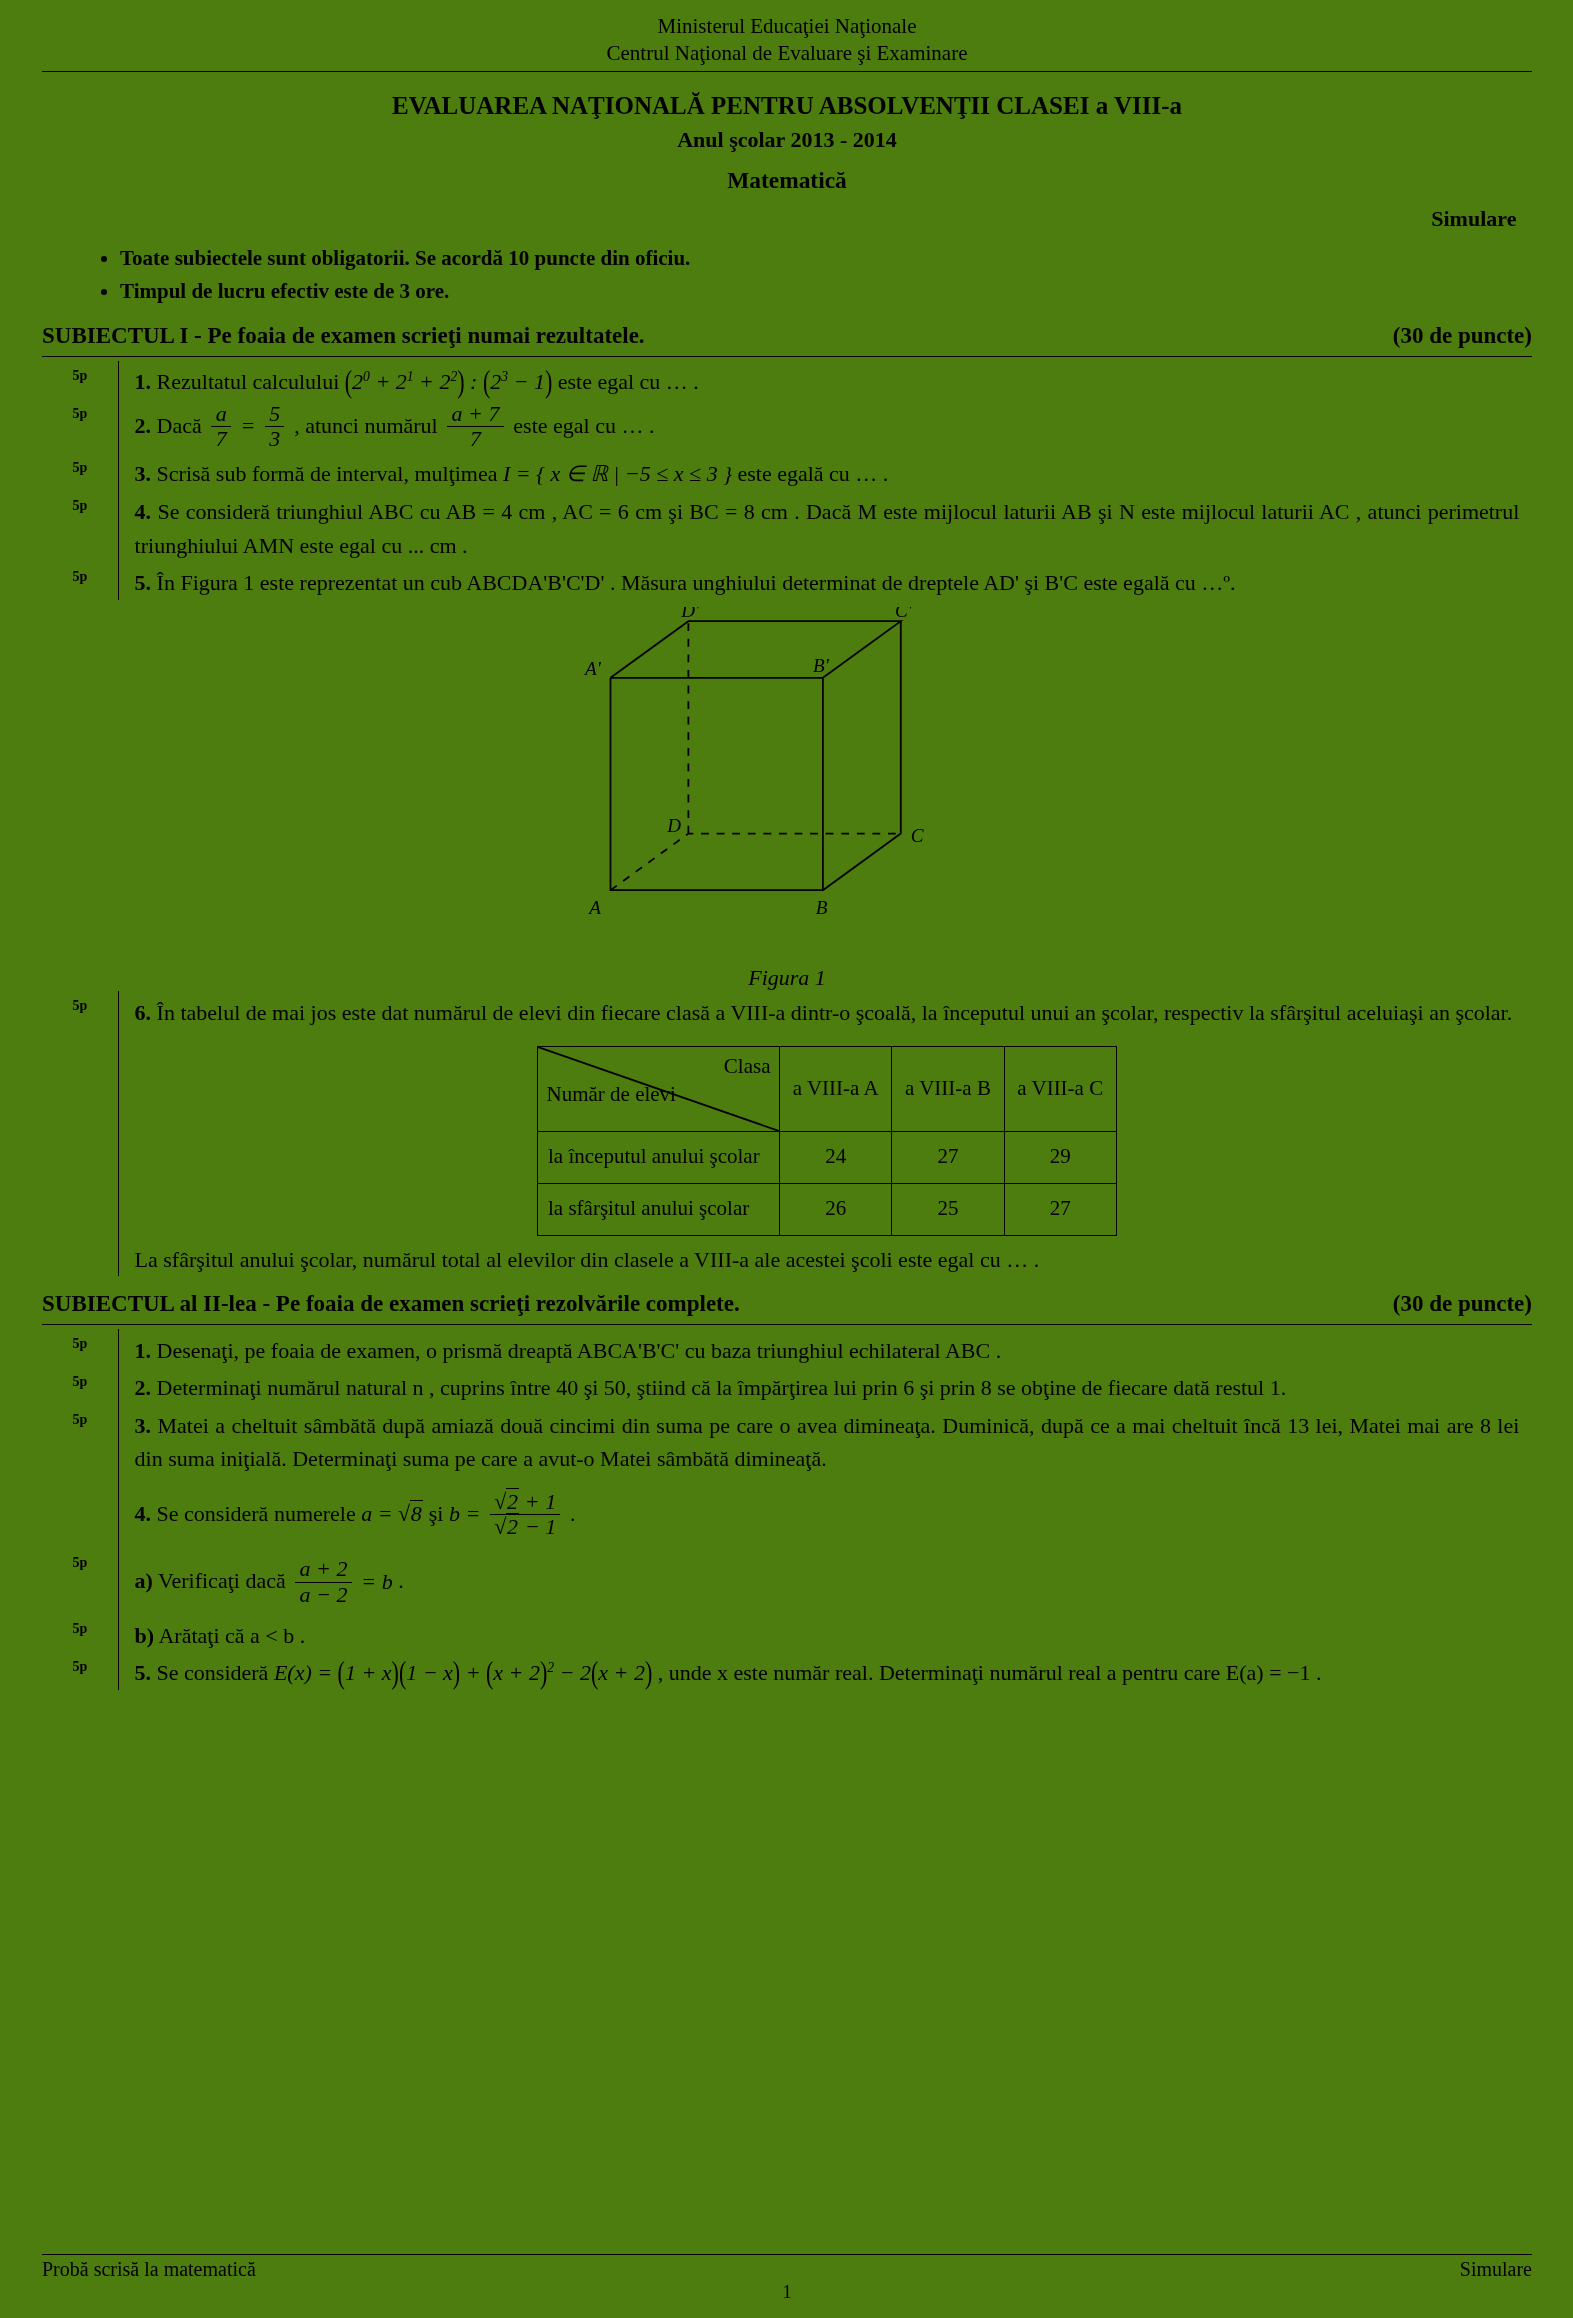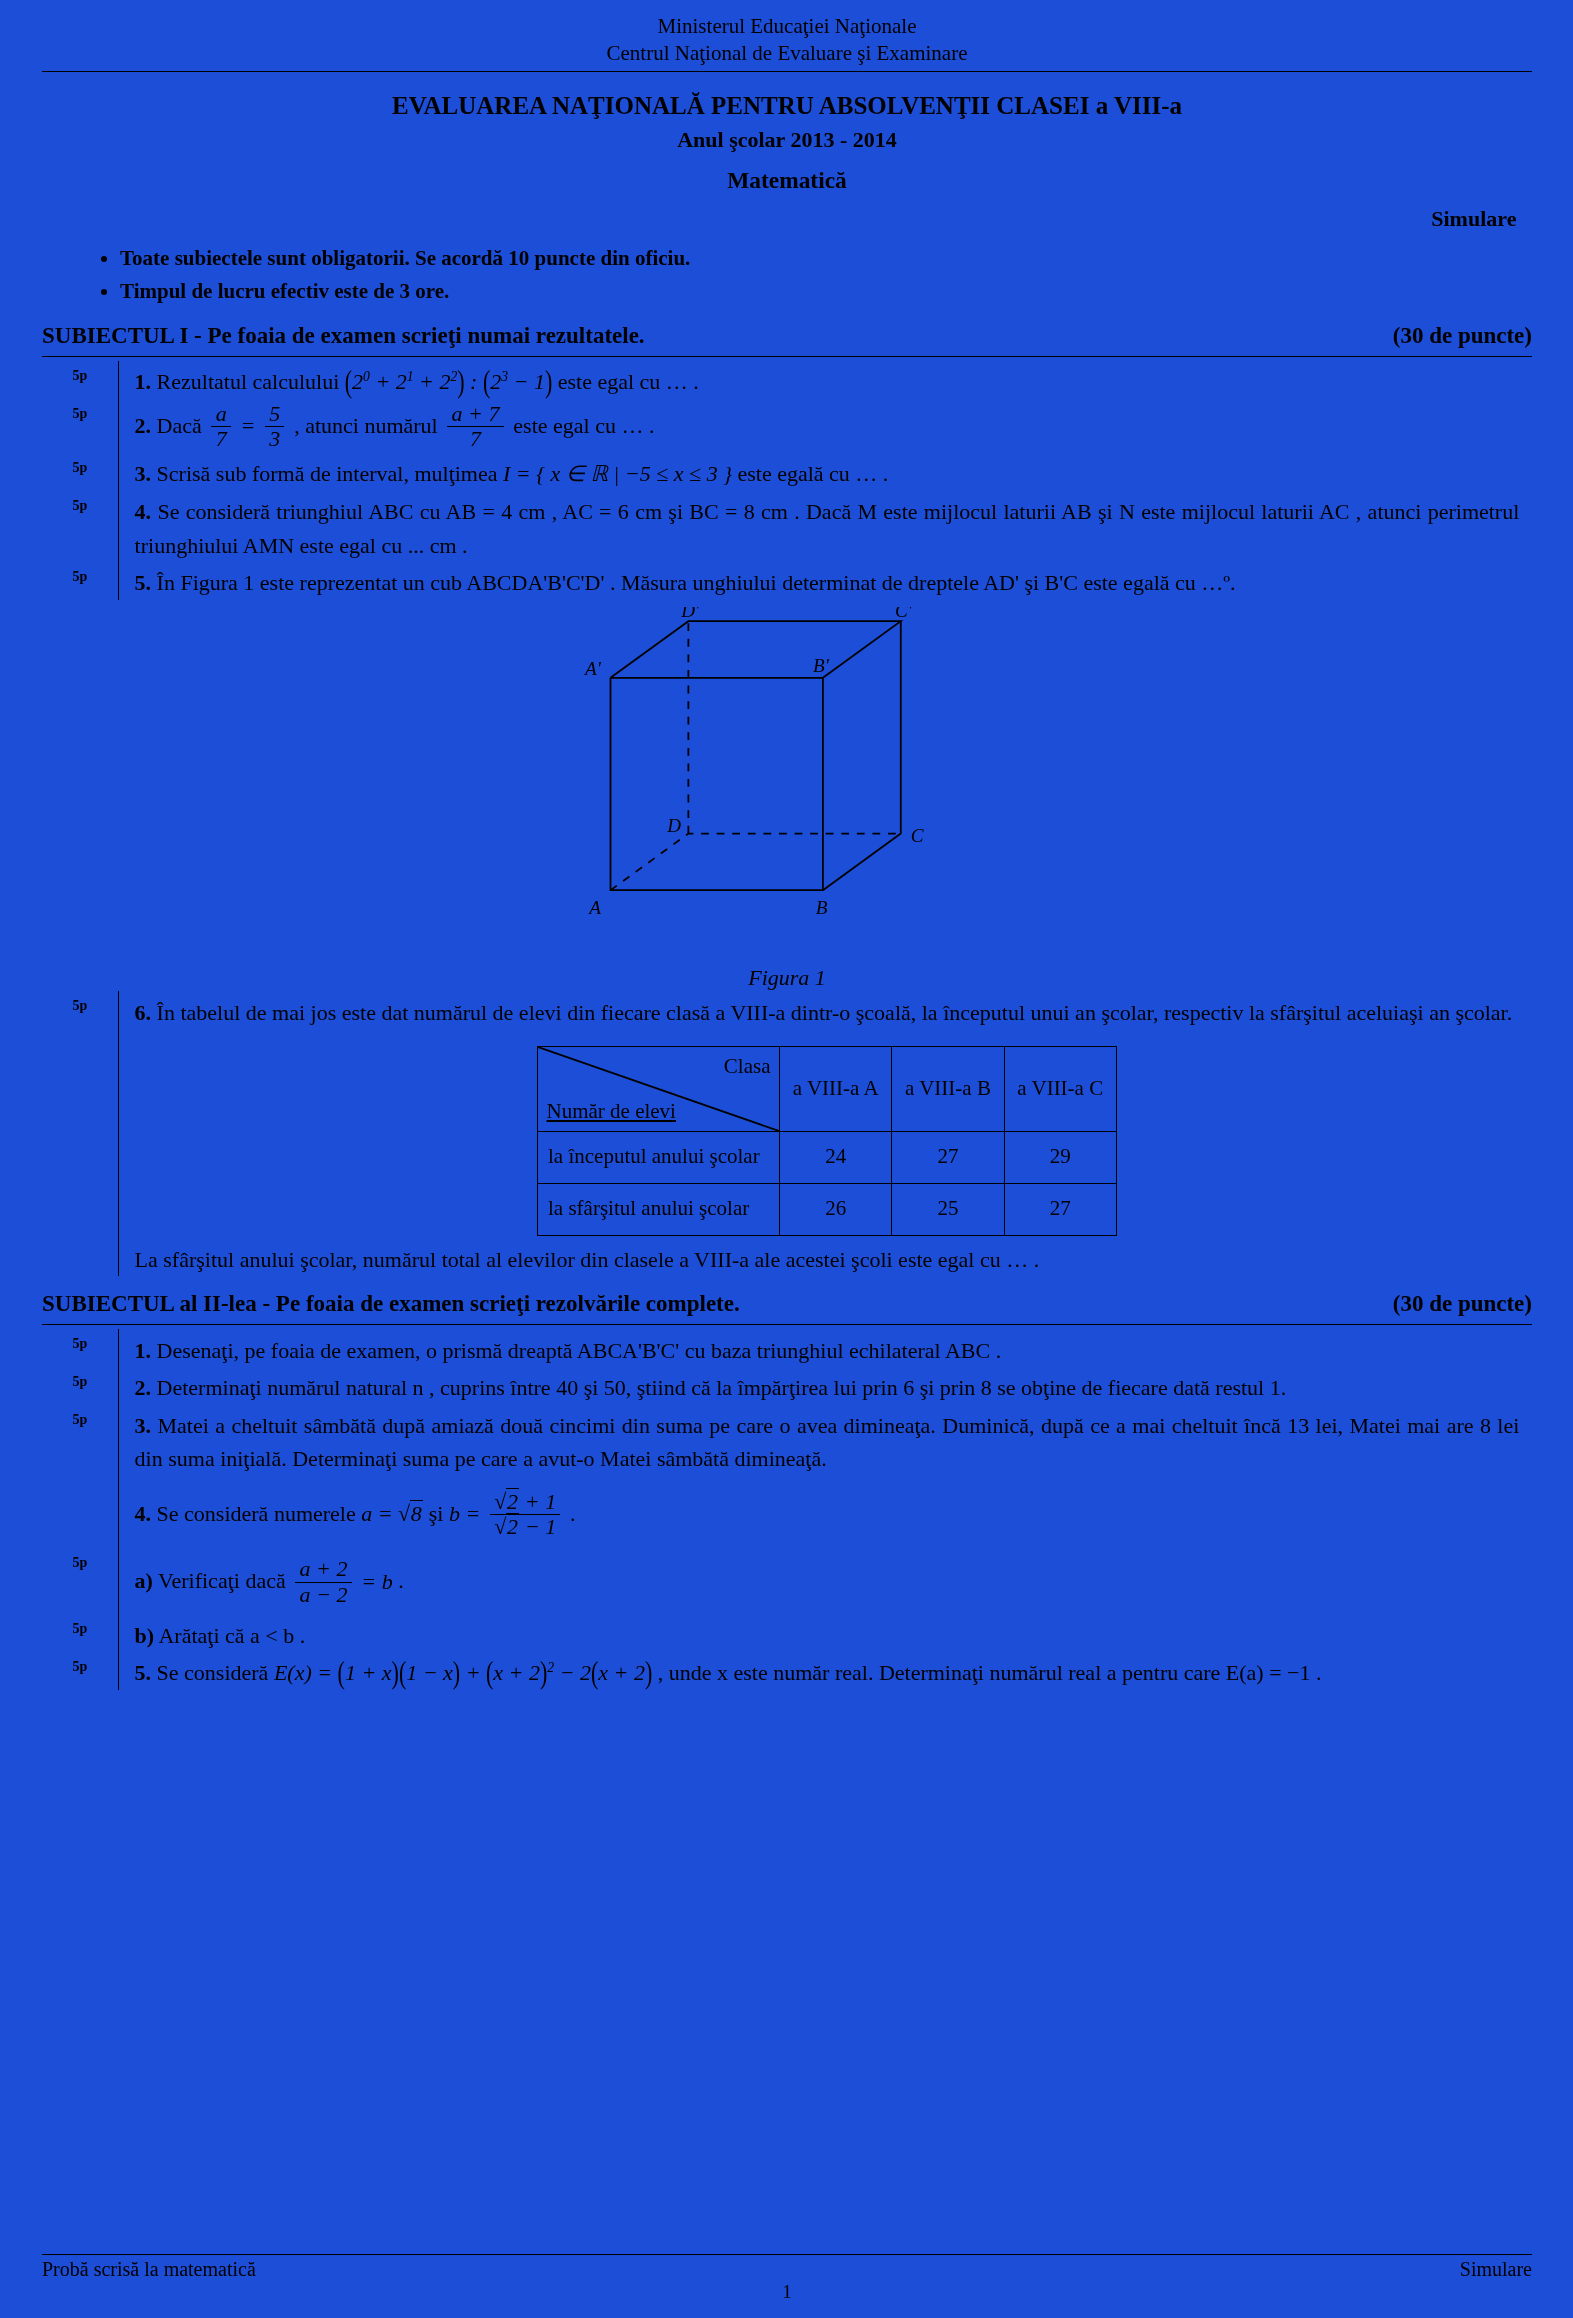"Ministerul Educaţiei Naţionale" .page { background: #1d4ed8 -> #4d7c0f }
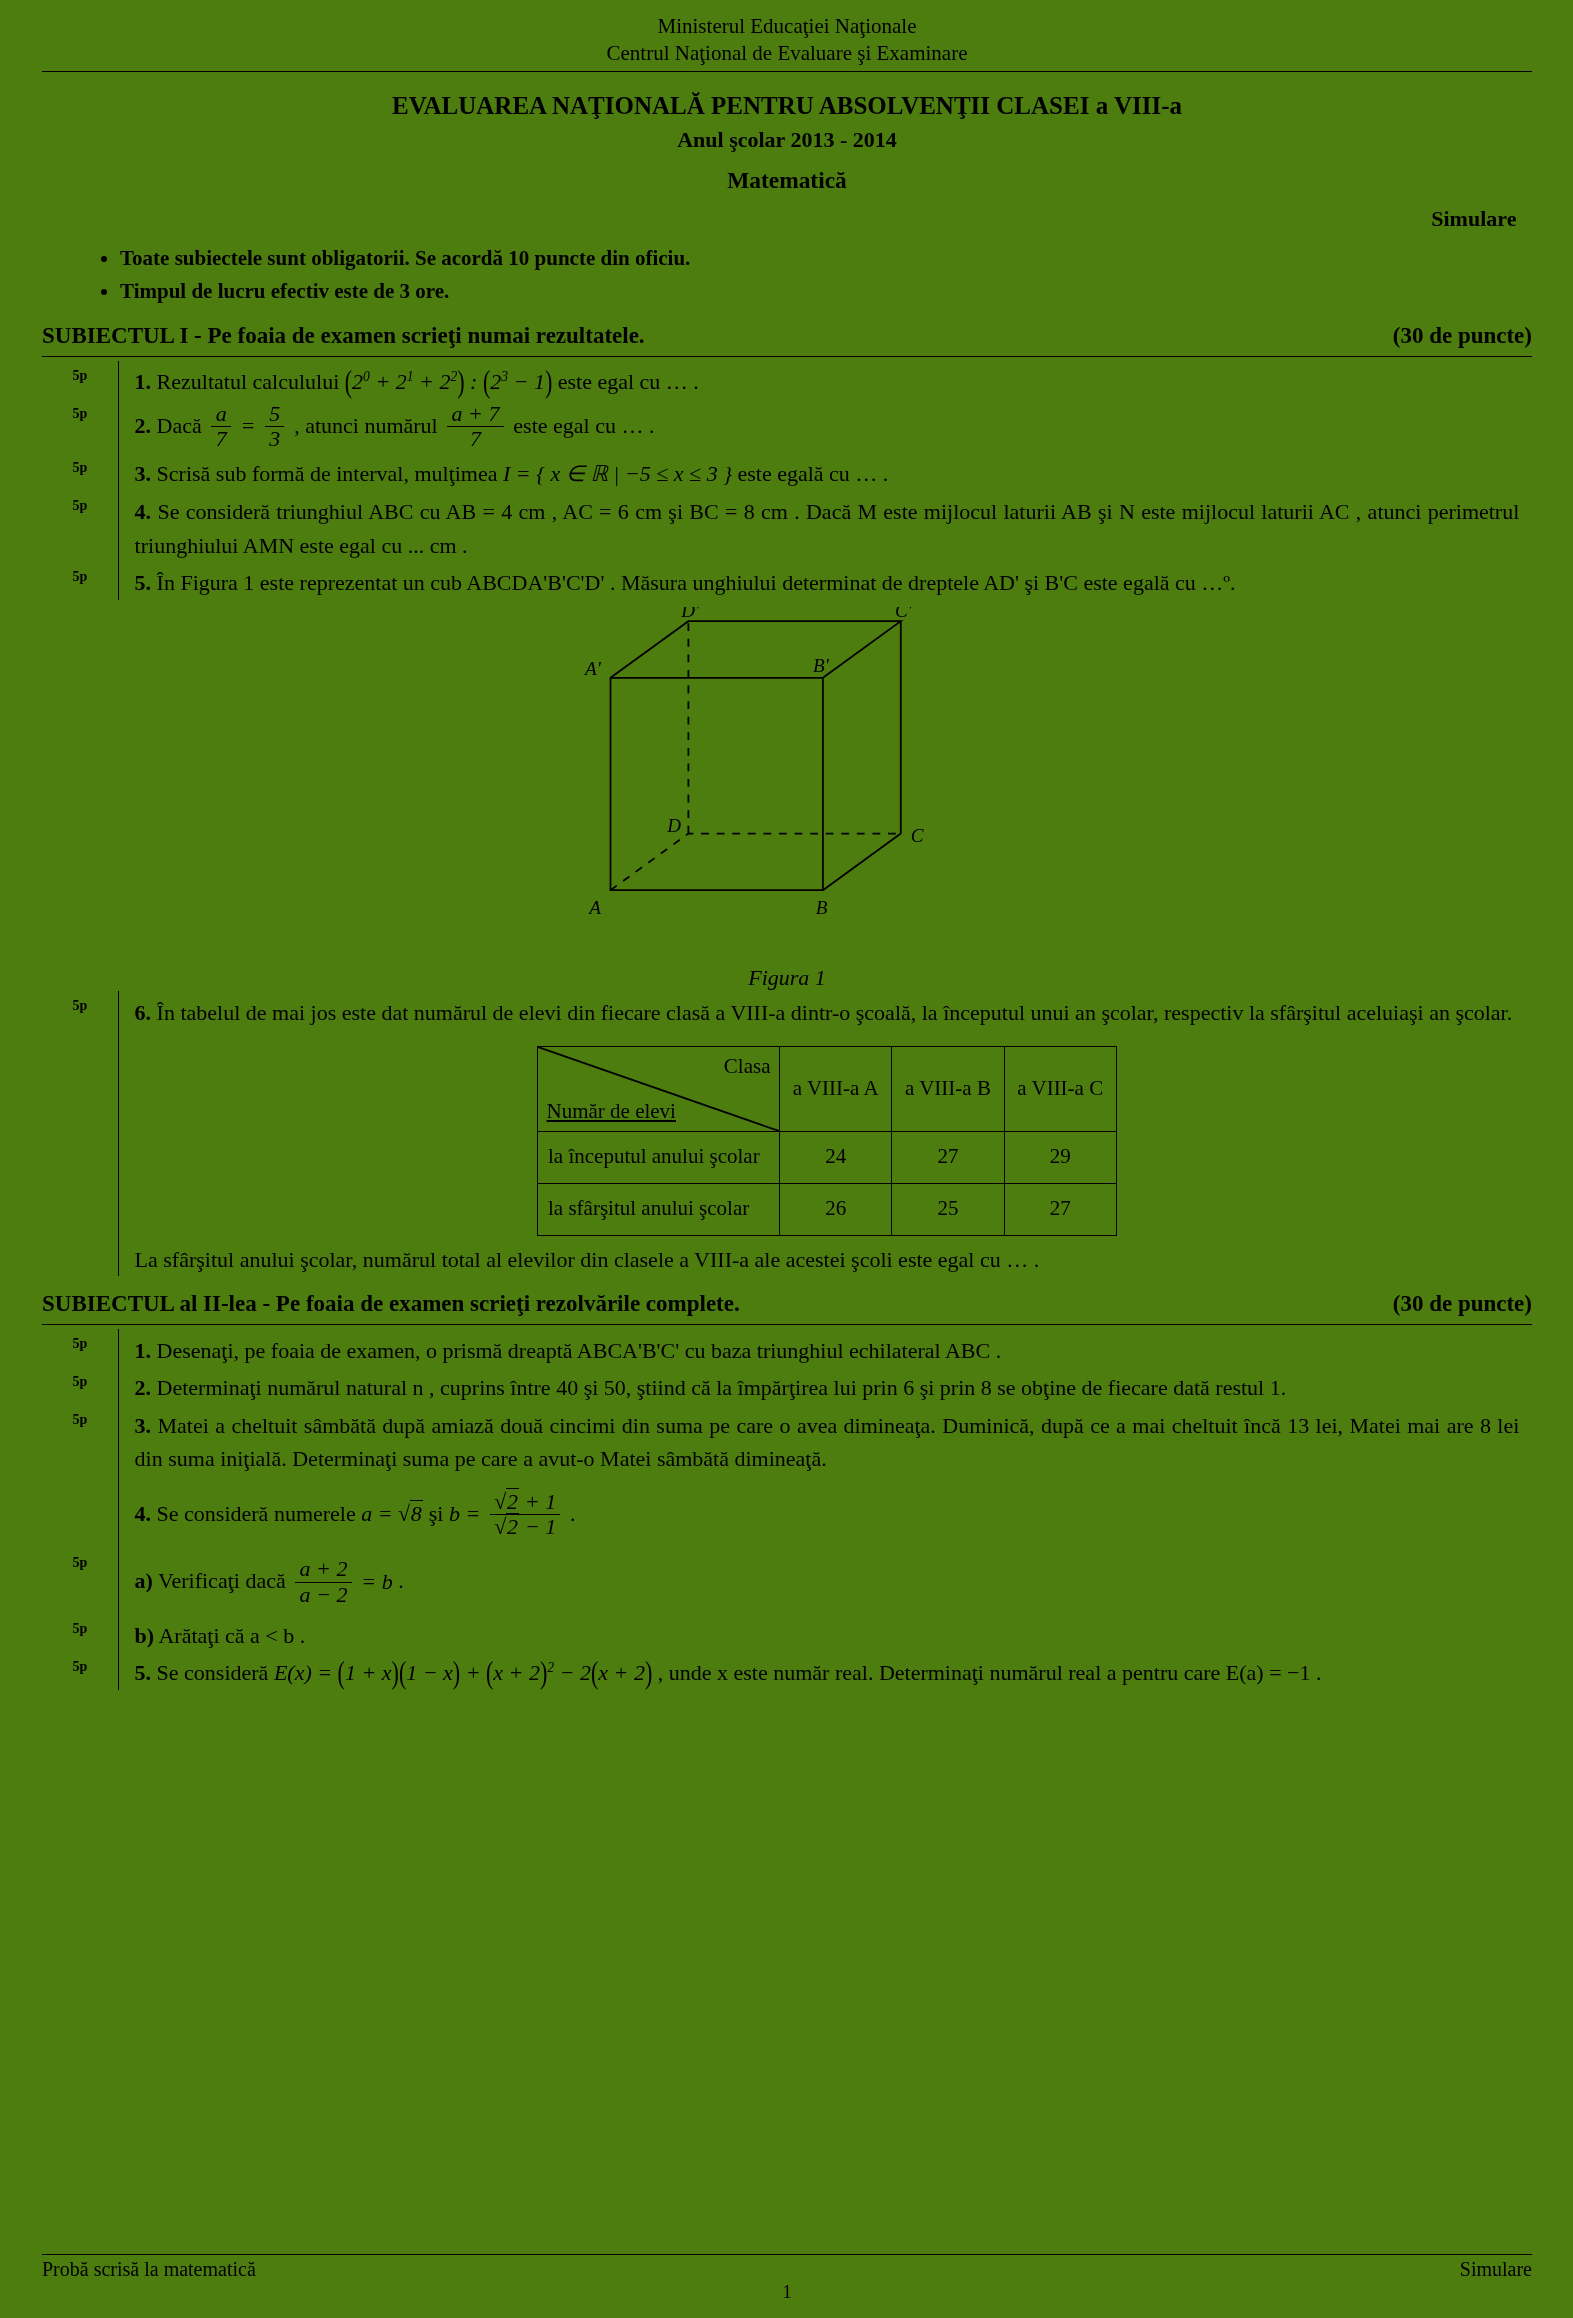"Număr de elevi" .corner-inner .bl { bottom: 3px -> 20px; text-decoration: underline -> none }
